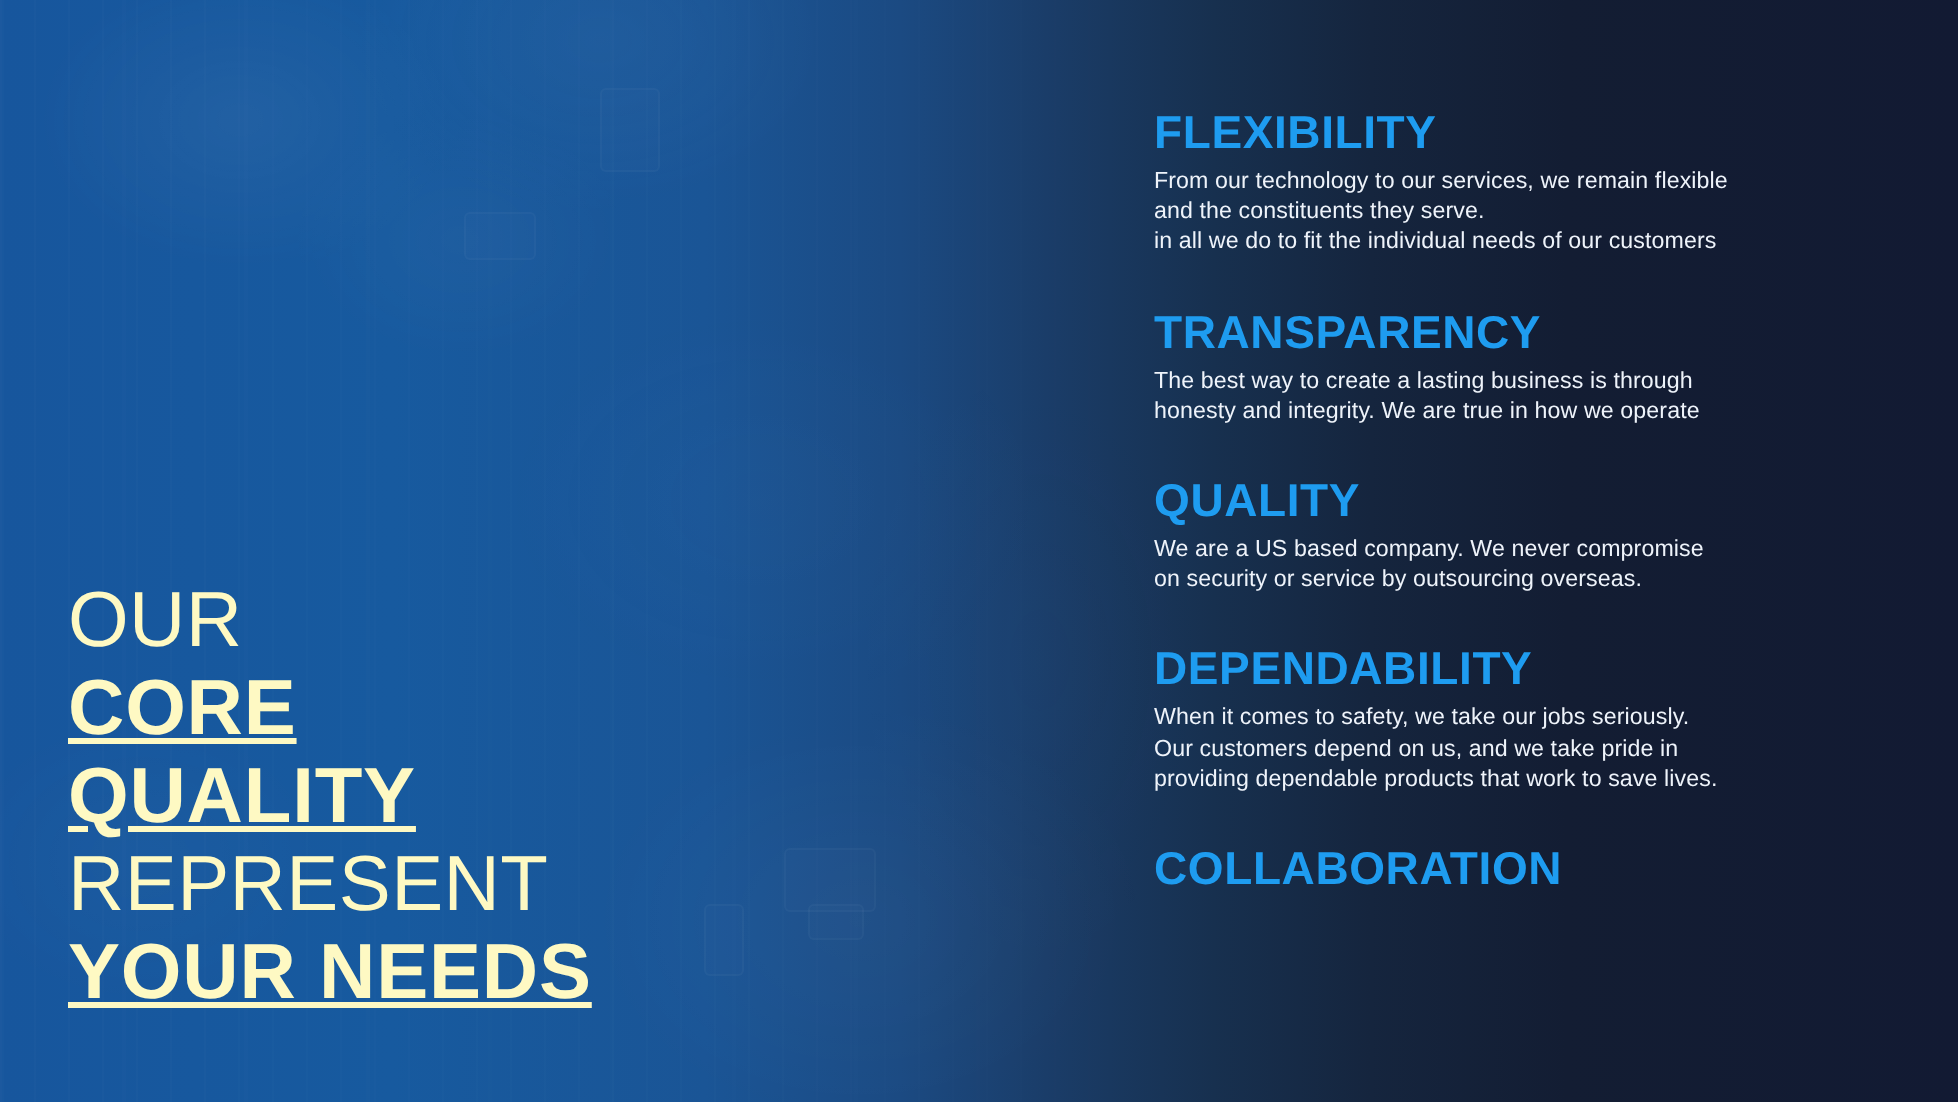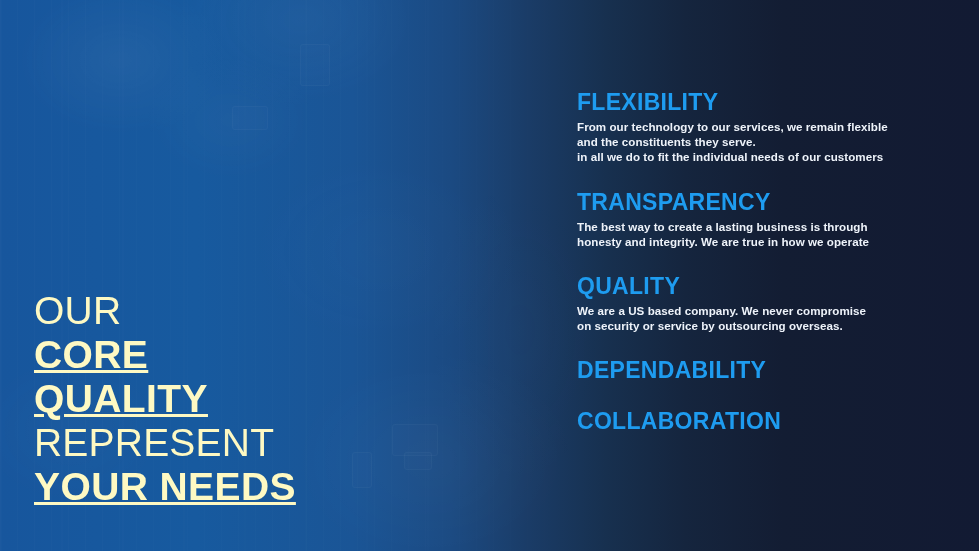"FLEXIBILITY" .values { margin-top: 36px -> none }
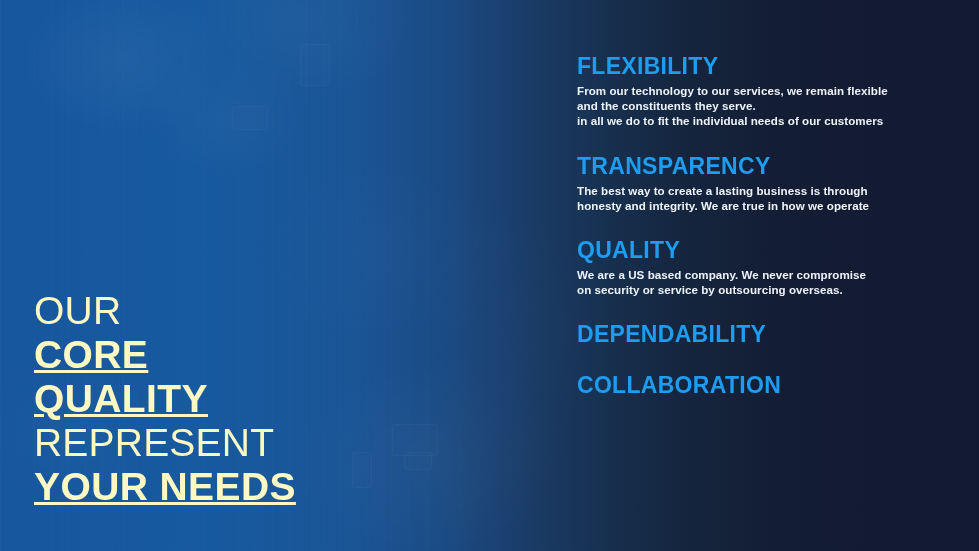"From our technology to our" .value-desc { font-weight: 700 -> 400 }
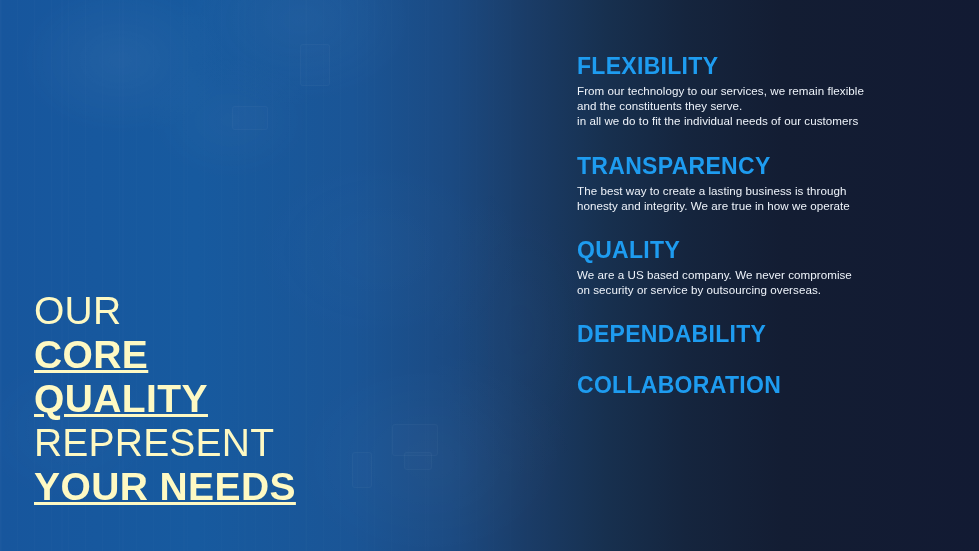"When it comes to safety," p.value-desc { html: none -> <p> <span>When it comes to safety, we take our jobs seriously.</span> <span>Our customers depend on us, and we take pride in</span> <span>providing dependable products that work to save lives.</span> </p> }
